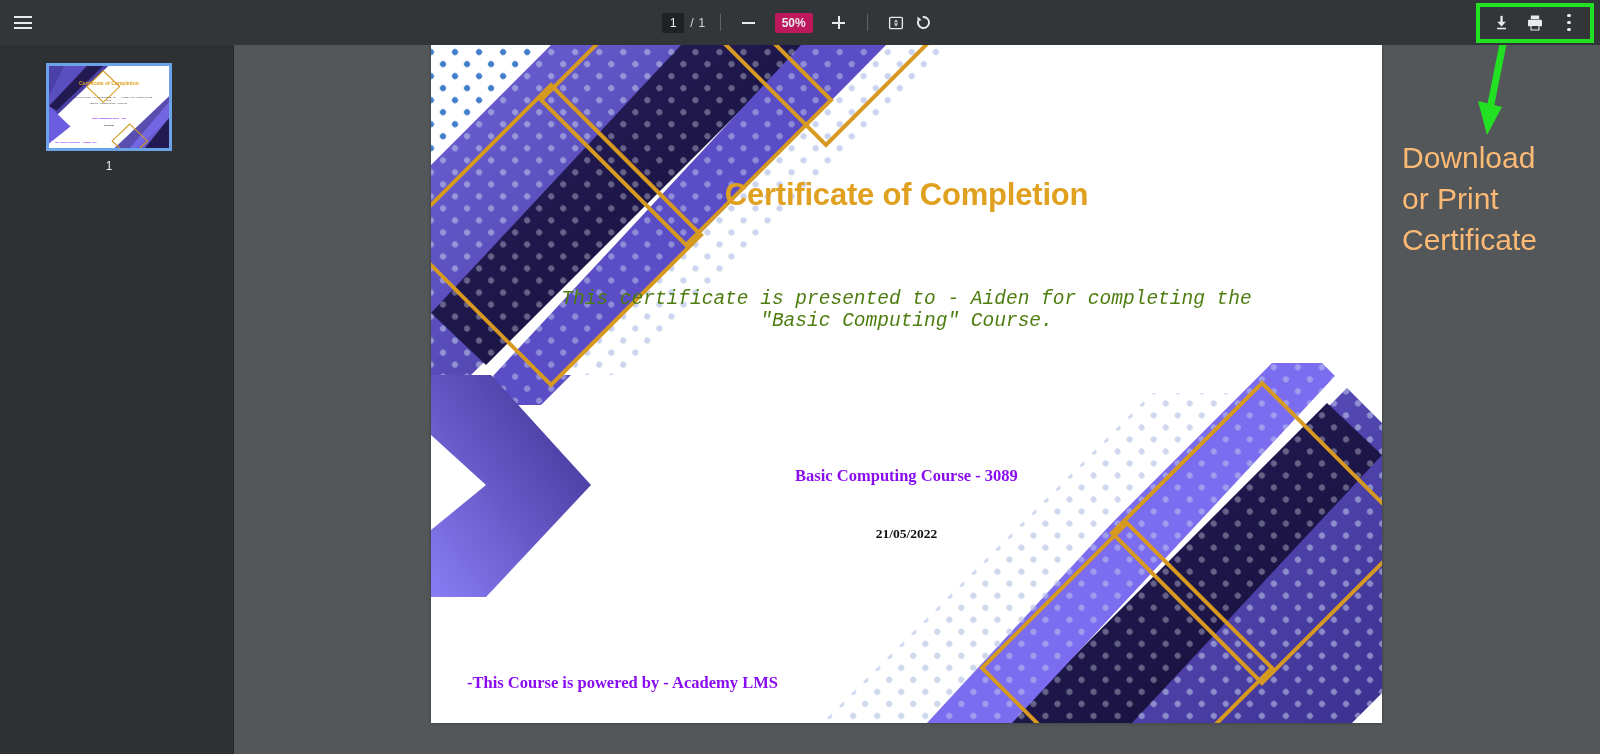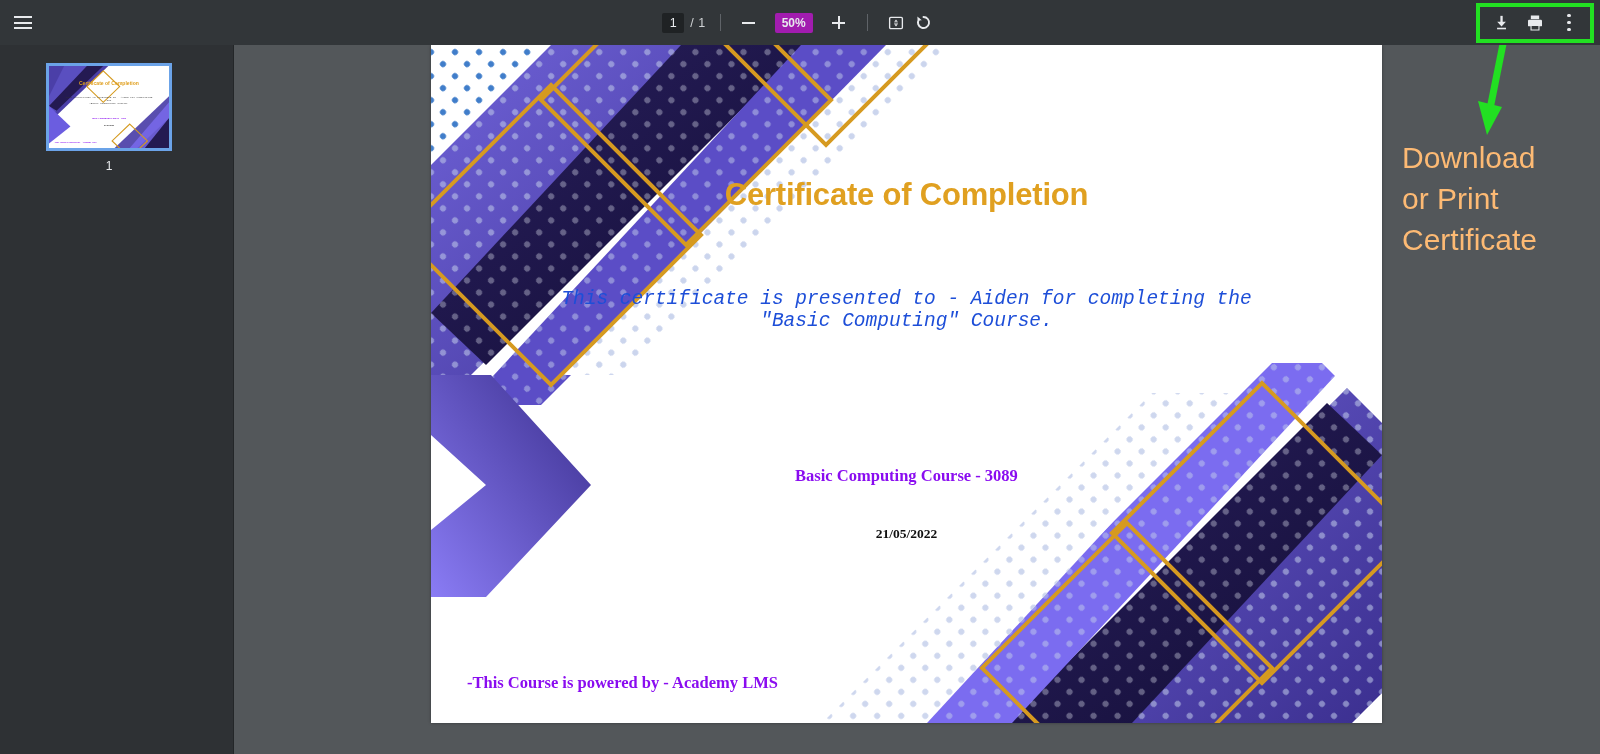"50%" #zoom-box { background: #a21caf -> #be185d }
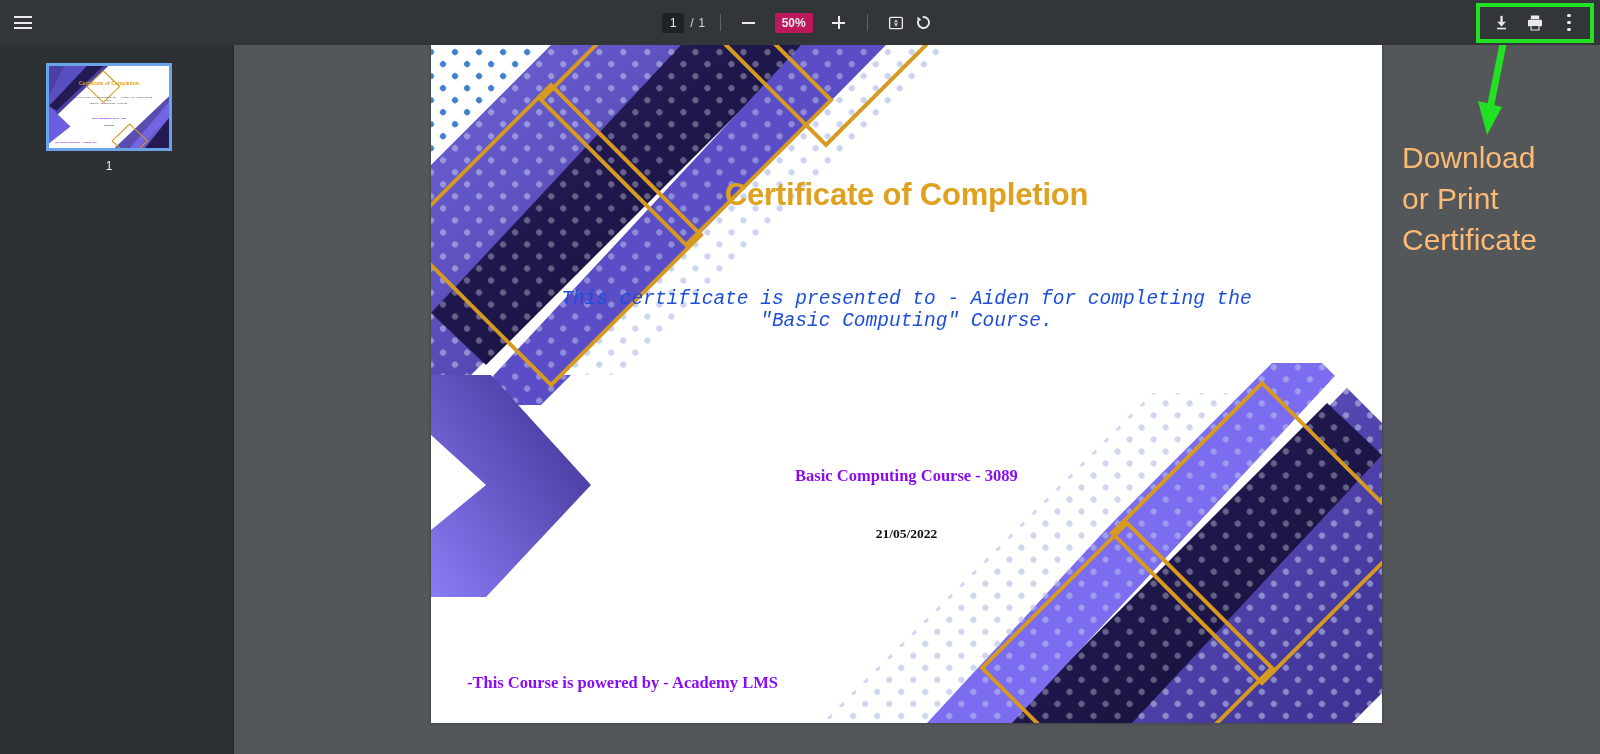"This certificate is presented to - Aiden for completing the" #cert-body { color: #1d4ed8 -> #4d7c0f }
